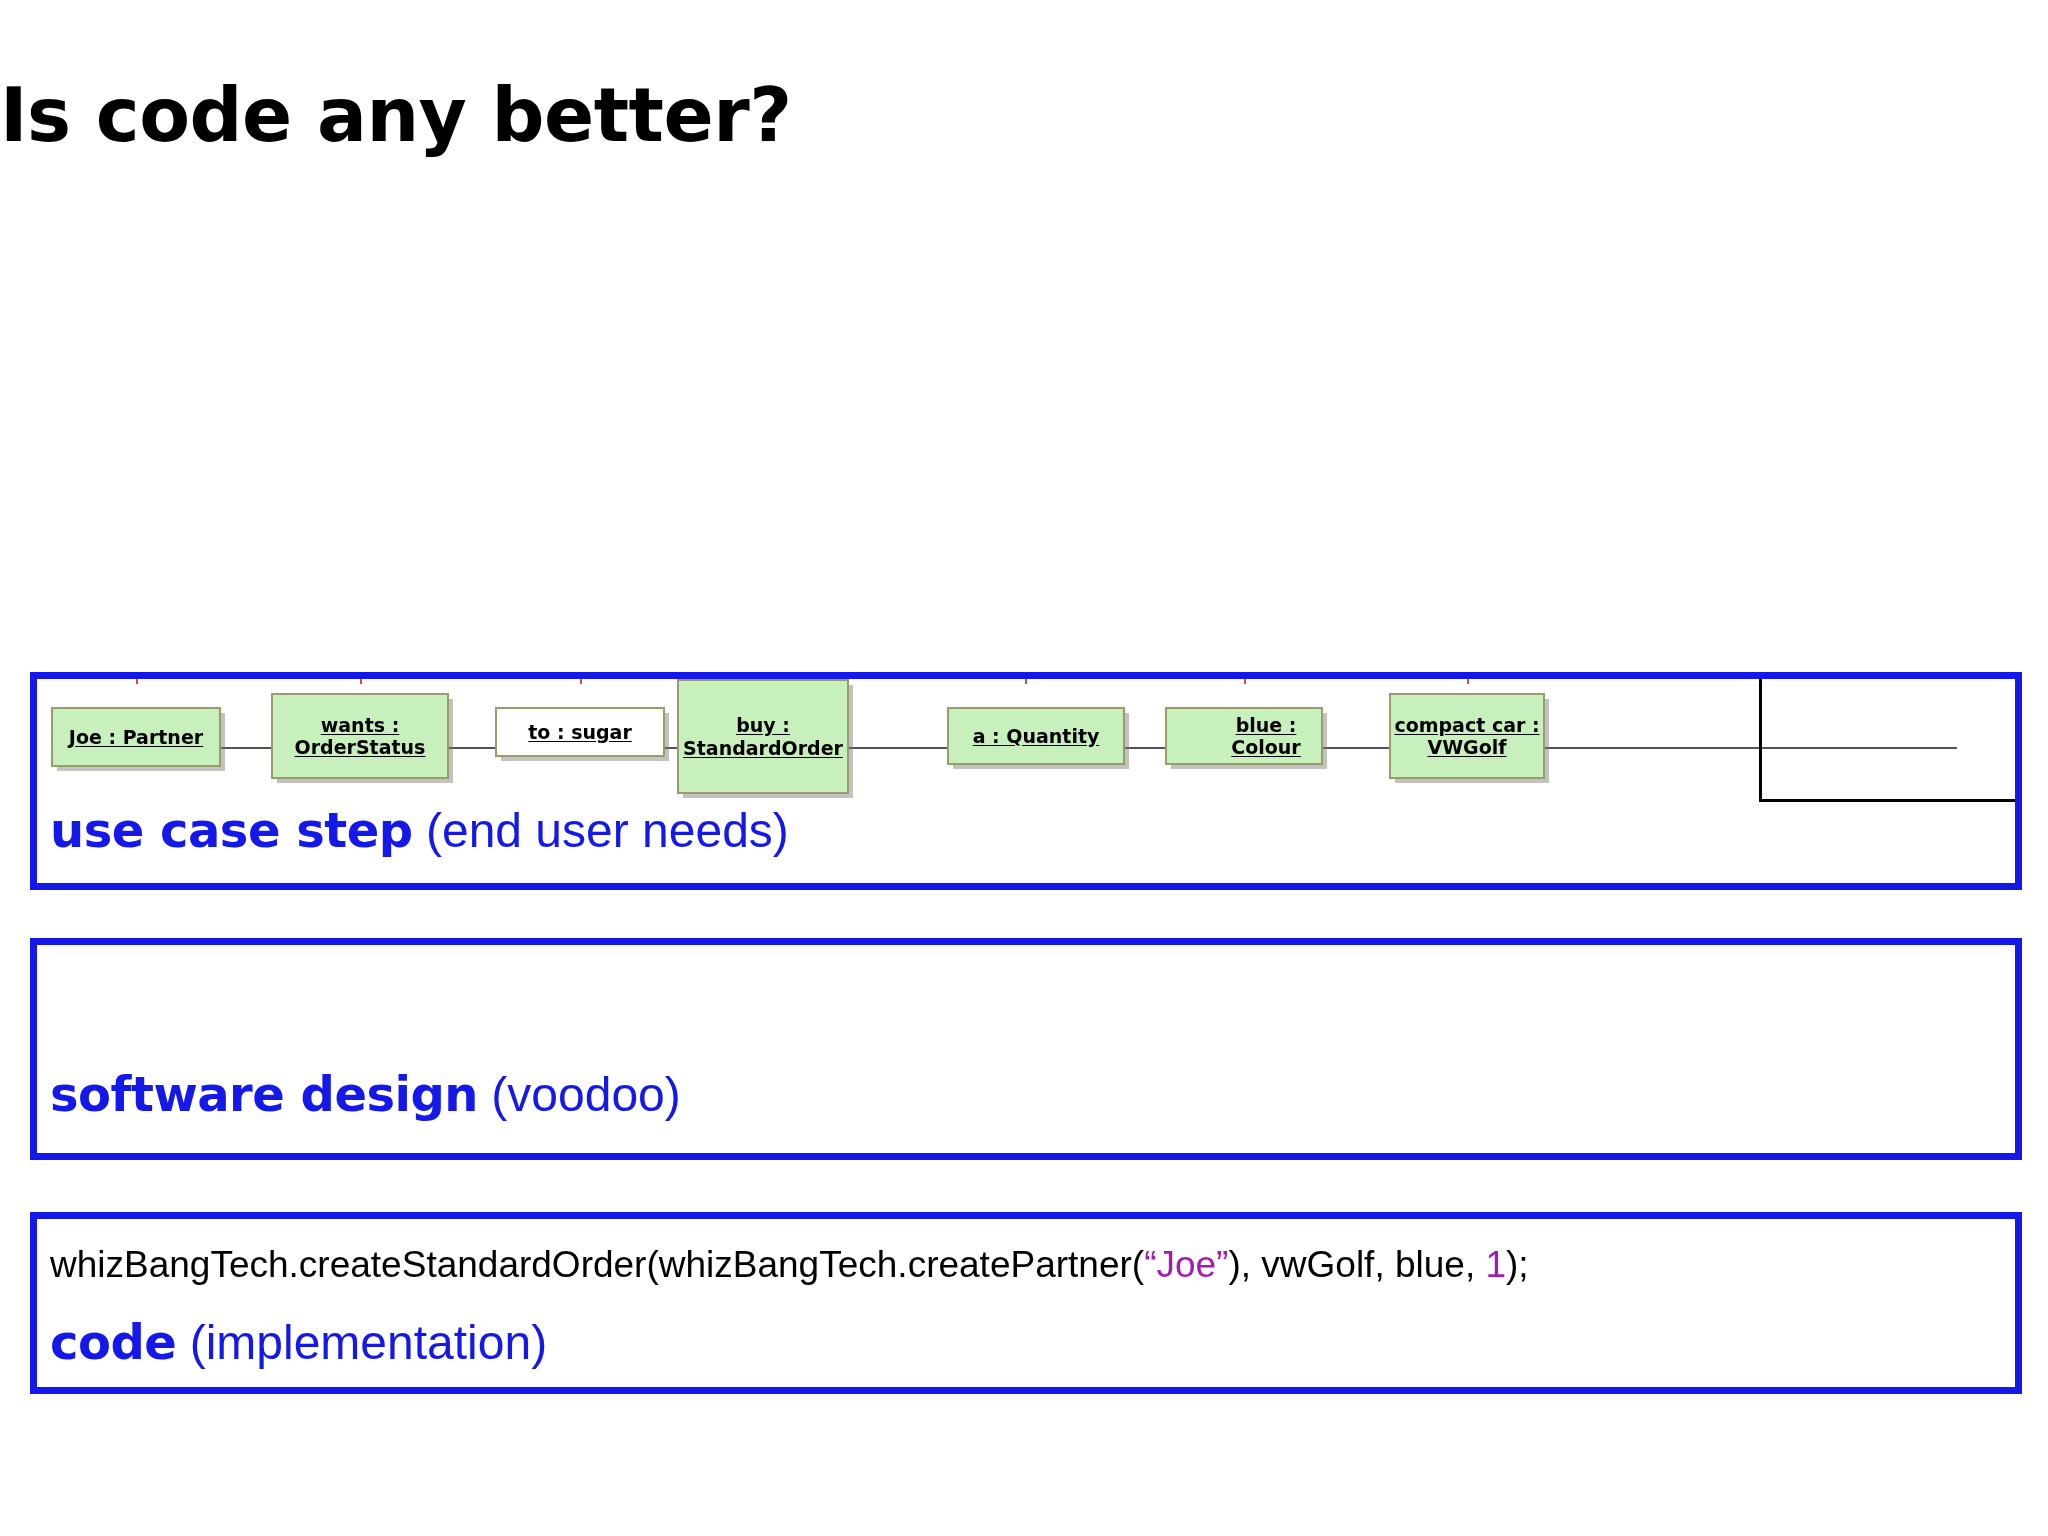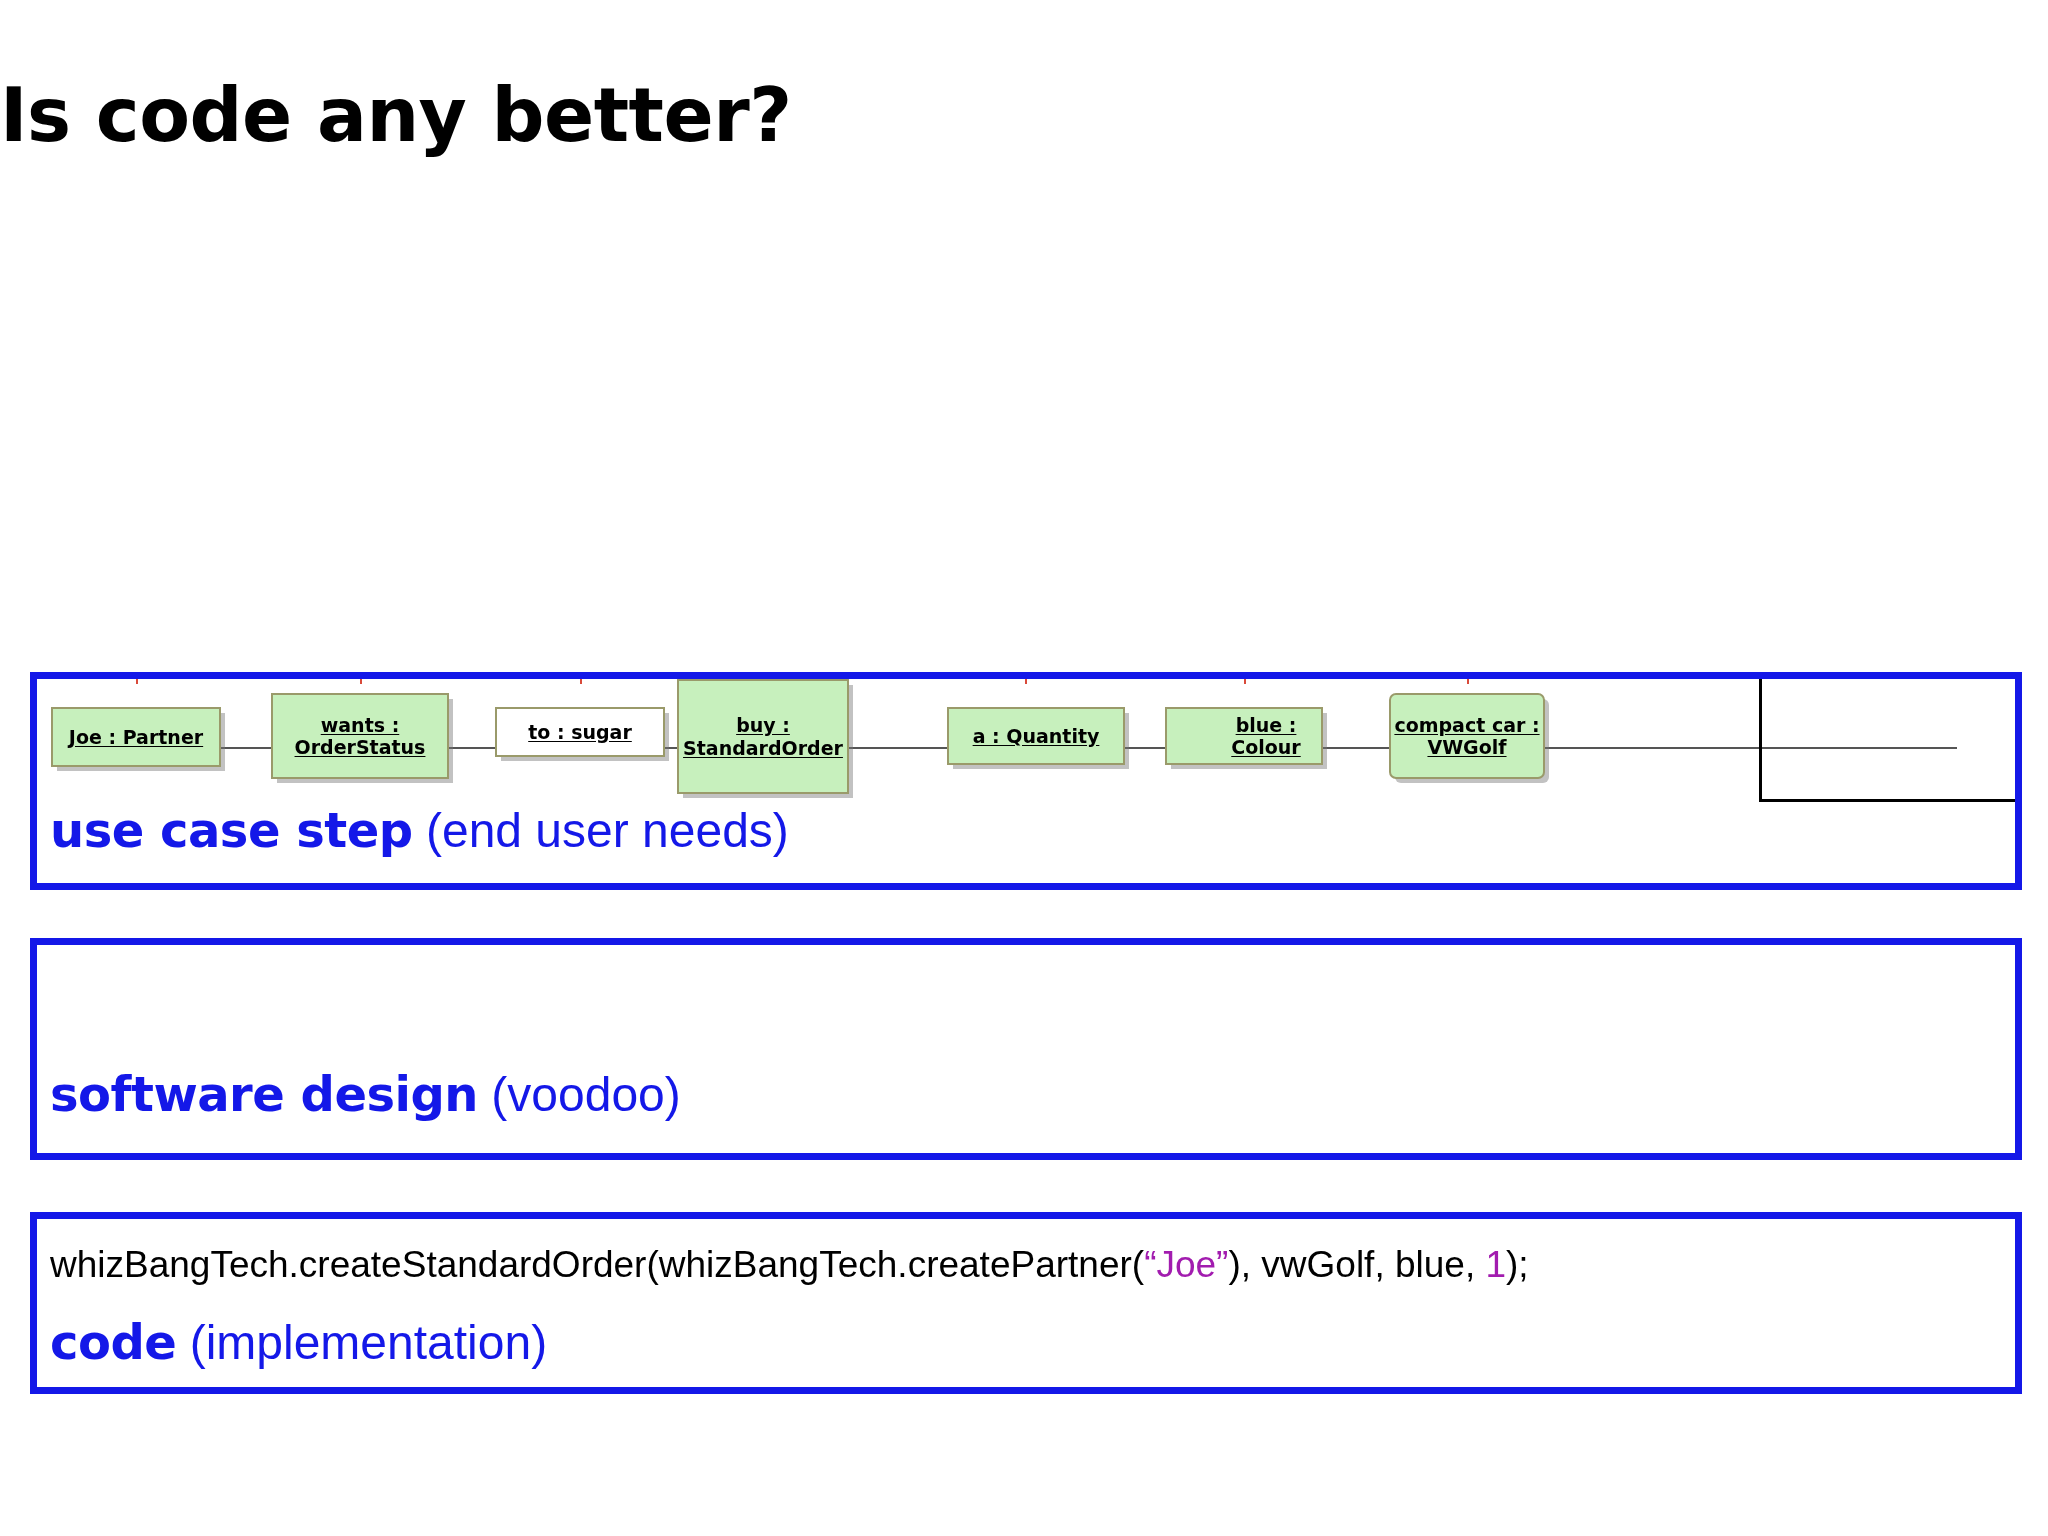"compact car :" div.uml-node { border-radius: 7px -> none }
